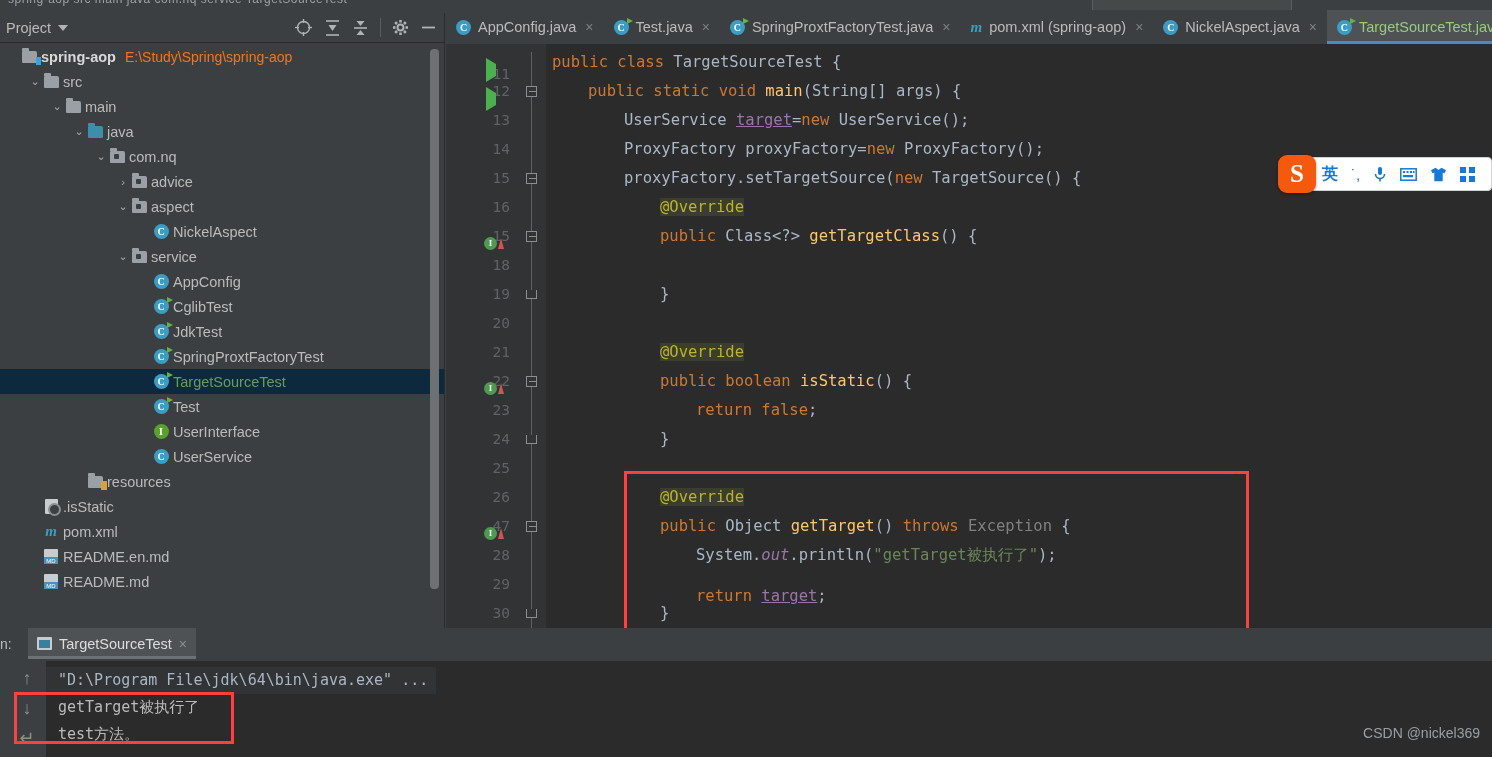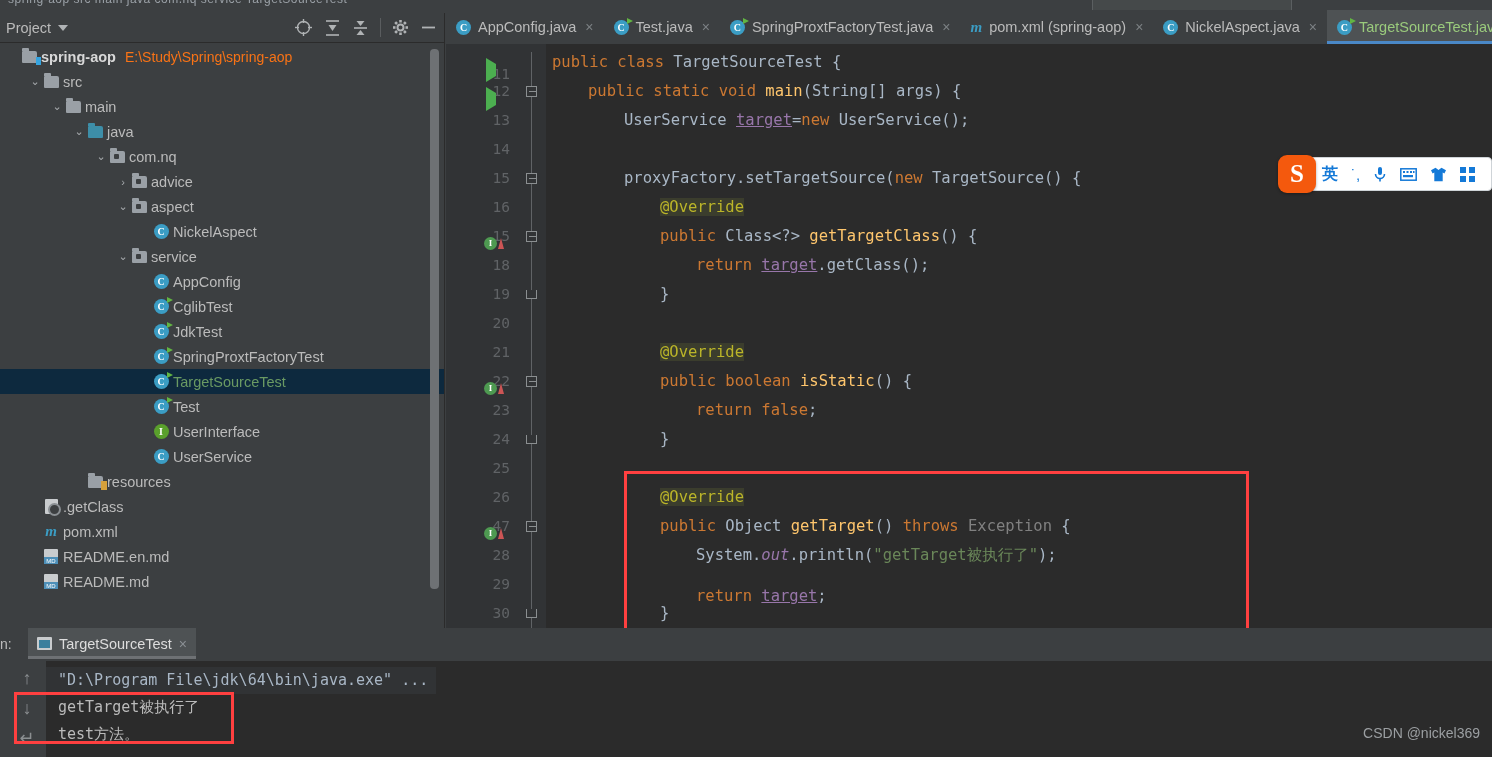"ProxyFactory proxyFactory=new" div.cl { html: none -> <div><span>ProxyFactory</span> <span>proxyFactory</span>=<span>new</span> <span>ProxyFactory</span>();</div> }
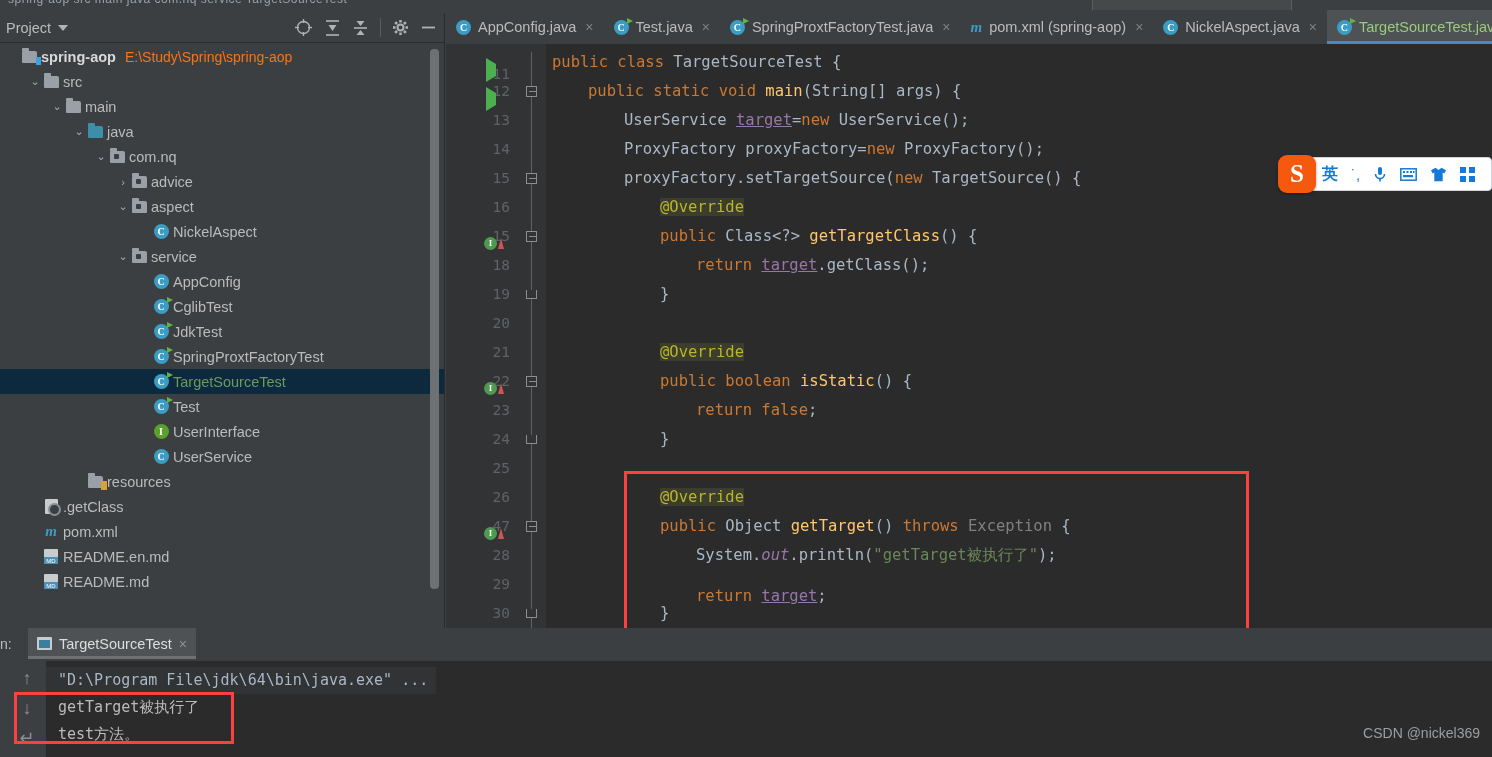"return target.getClass();" div.cl { html: <div><span>return</span> <span>target</span>.<span>getClass</span>();</div> -> none }
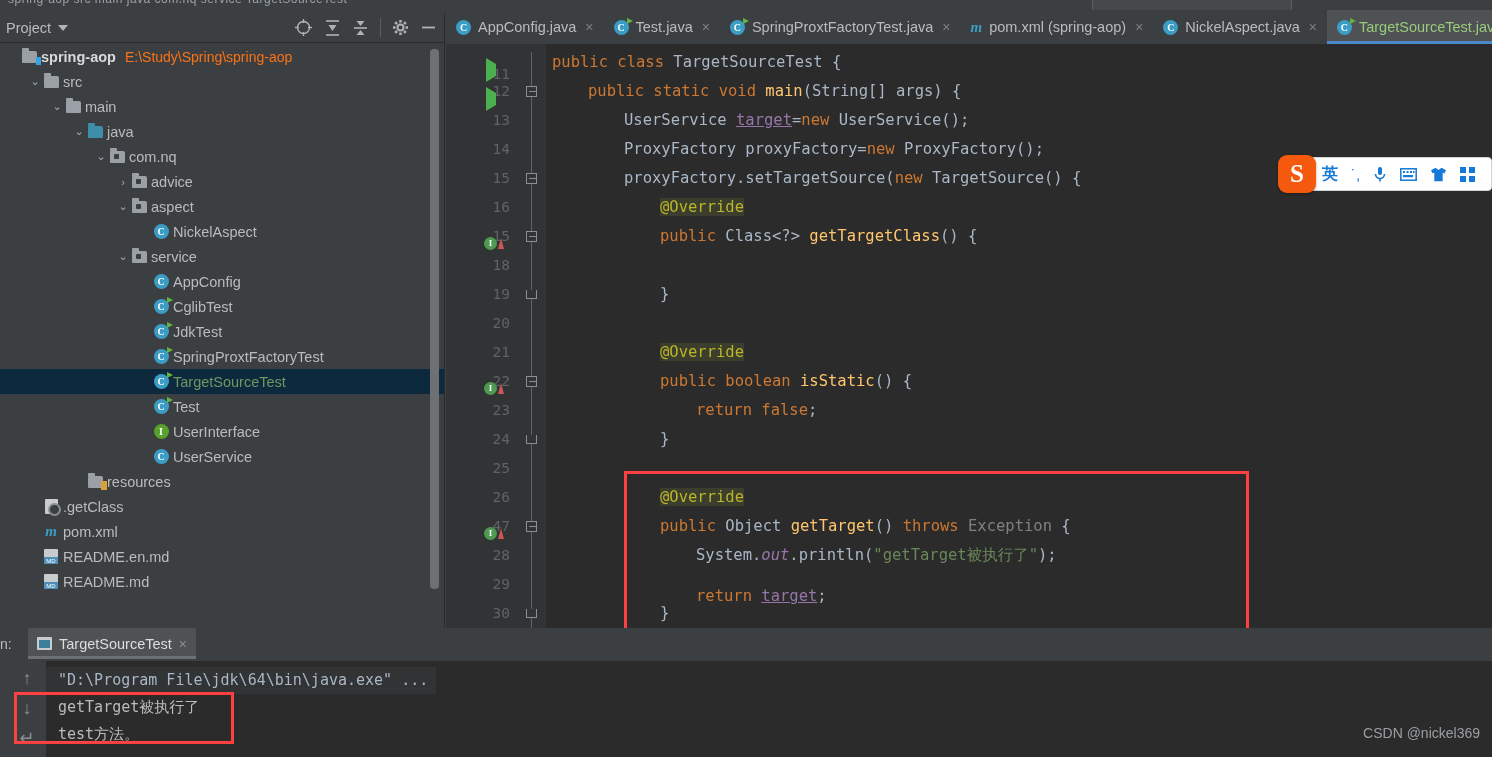".getClass" span.lbl { text: .getClass -> .isStatic }
